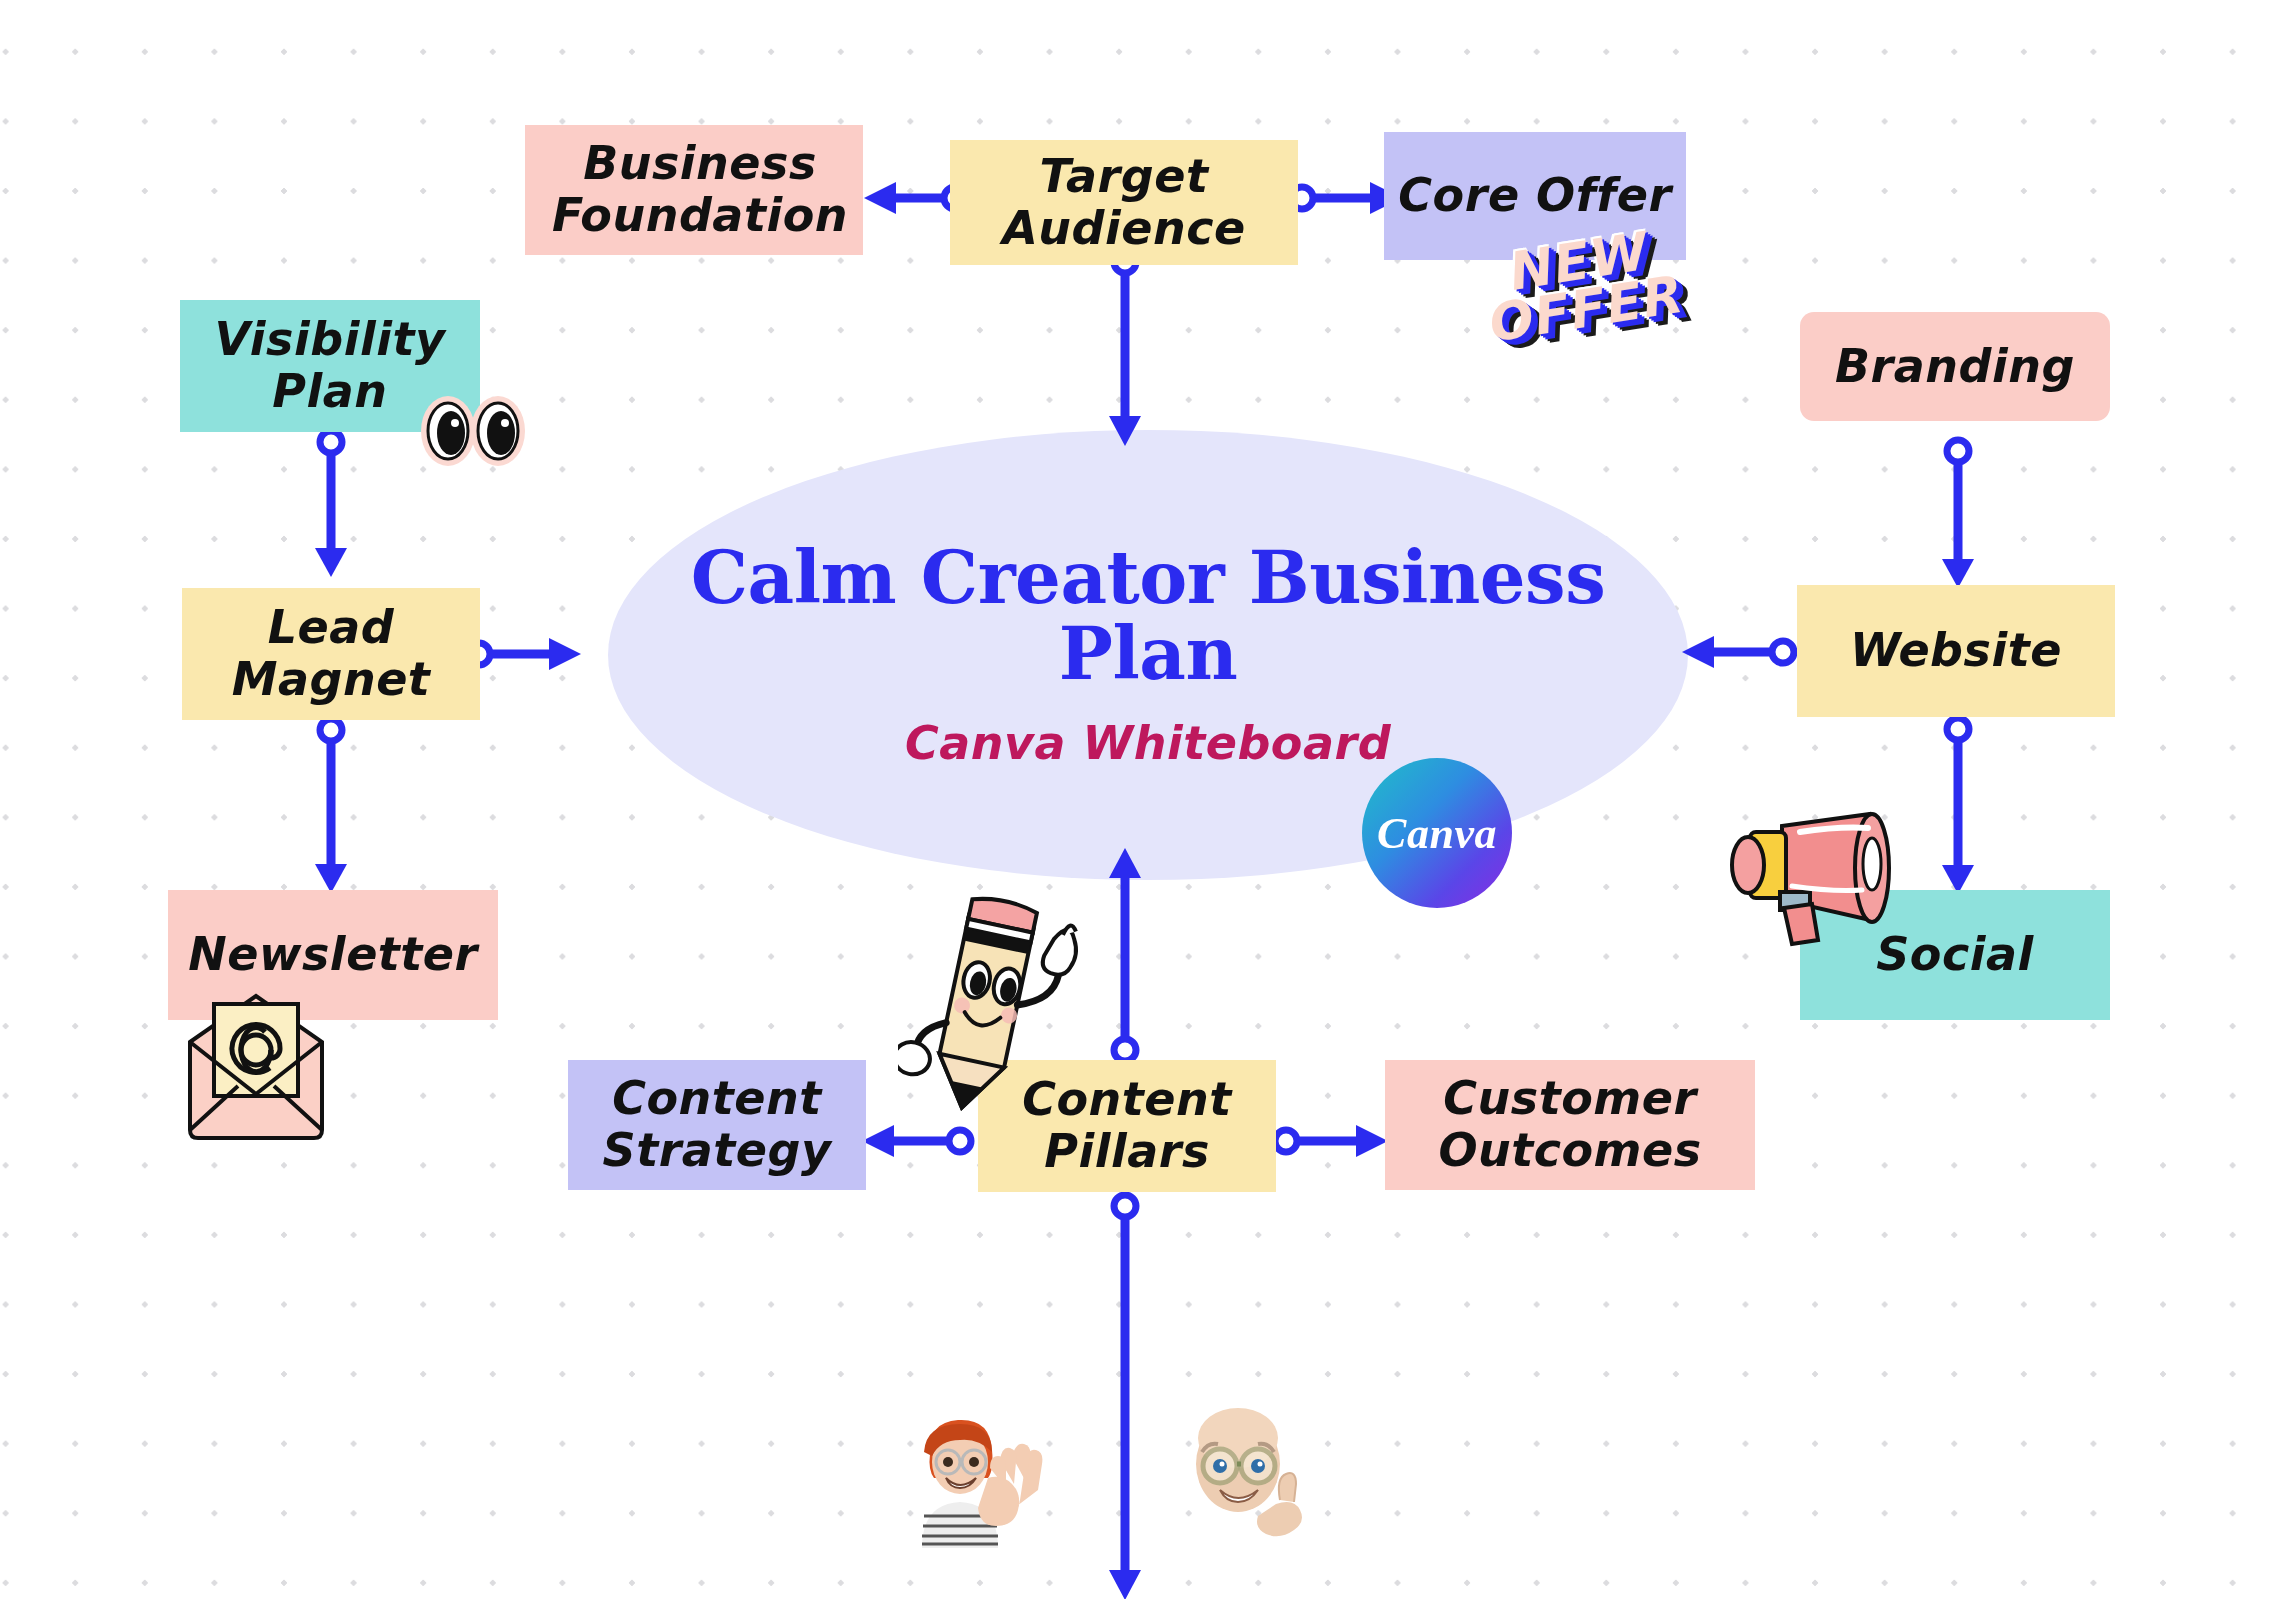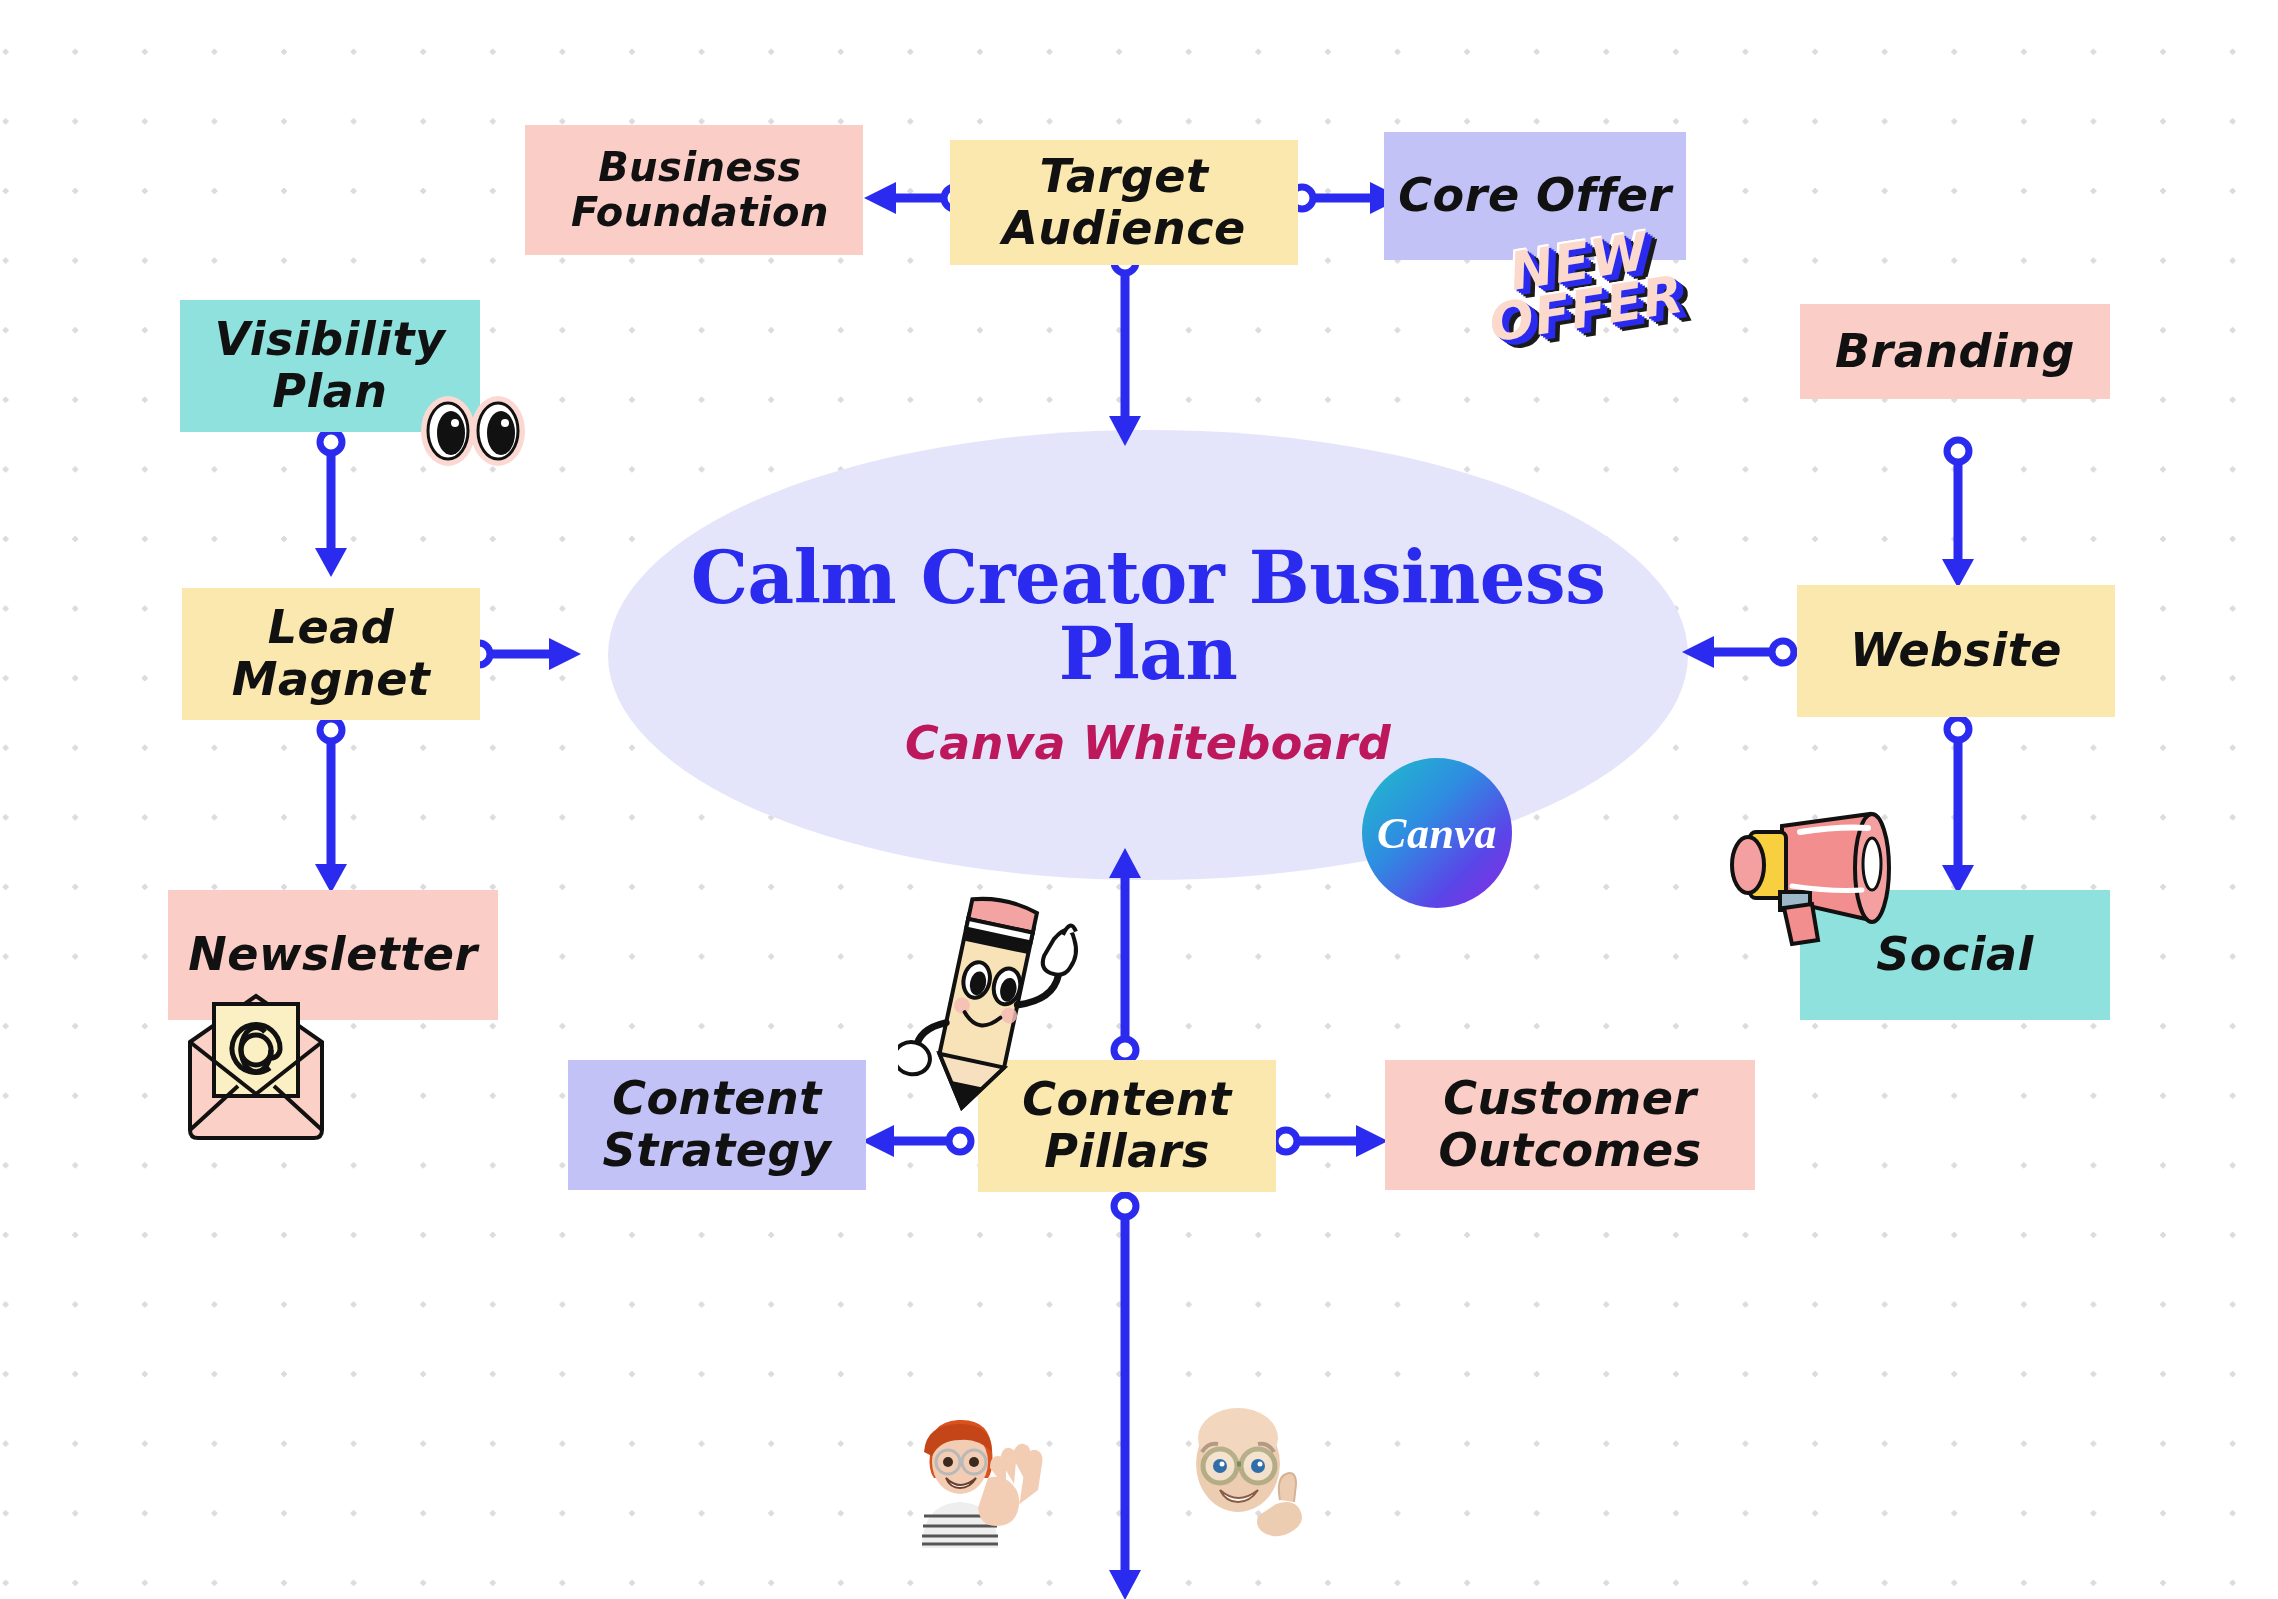"Business" div.node { font-size: 40px -> 46px }
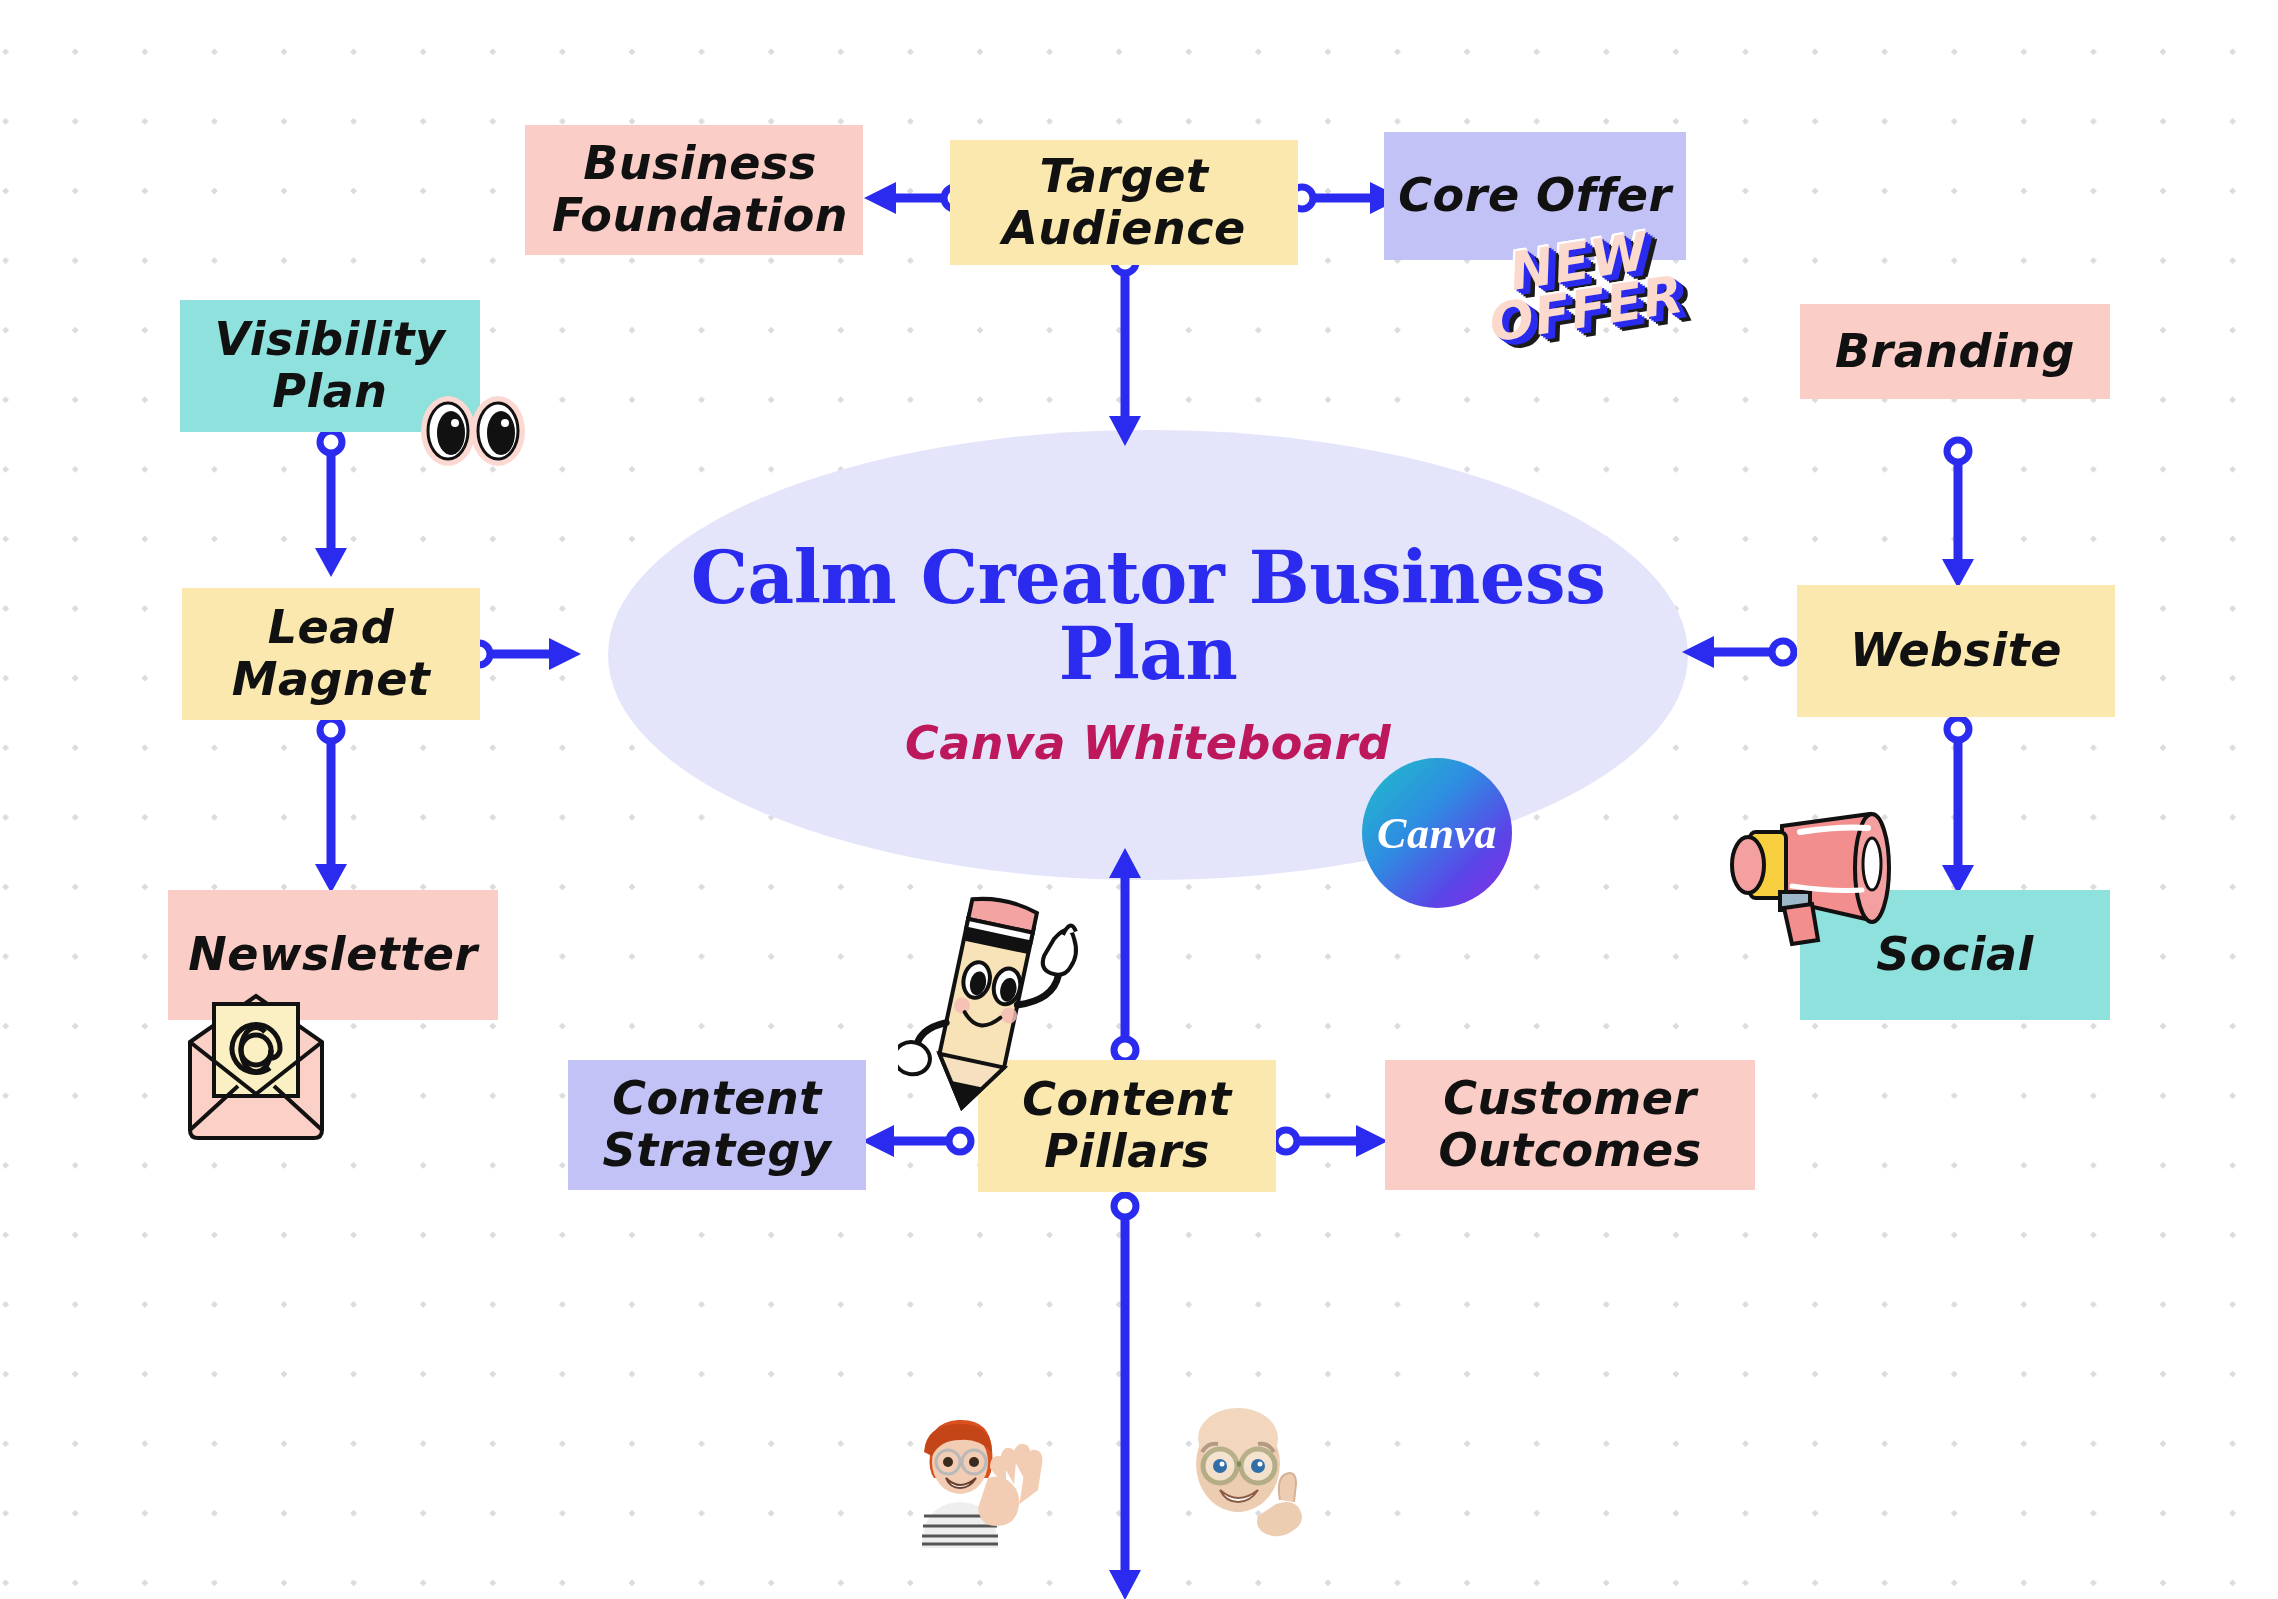"Branding" div.node { border-radius: none -> 14px; height: 95px -> 109px; top: 304px -> 312px }
